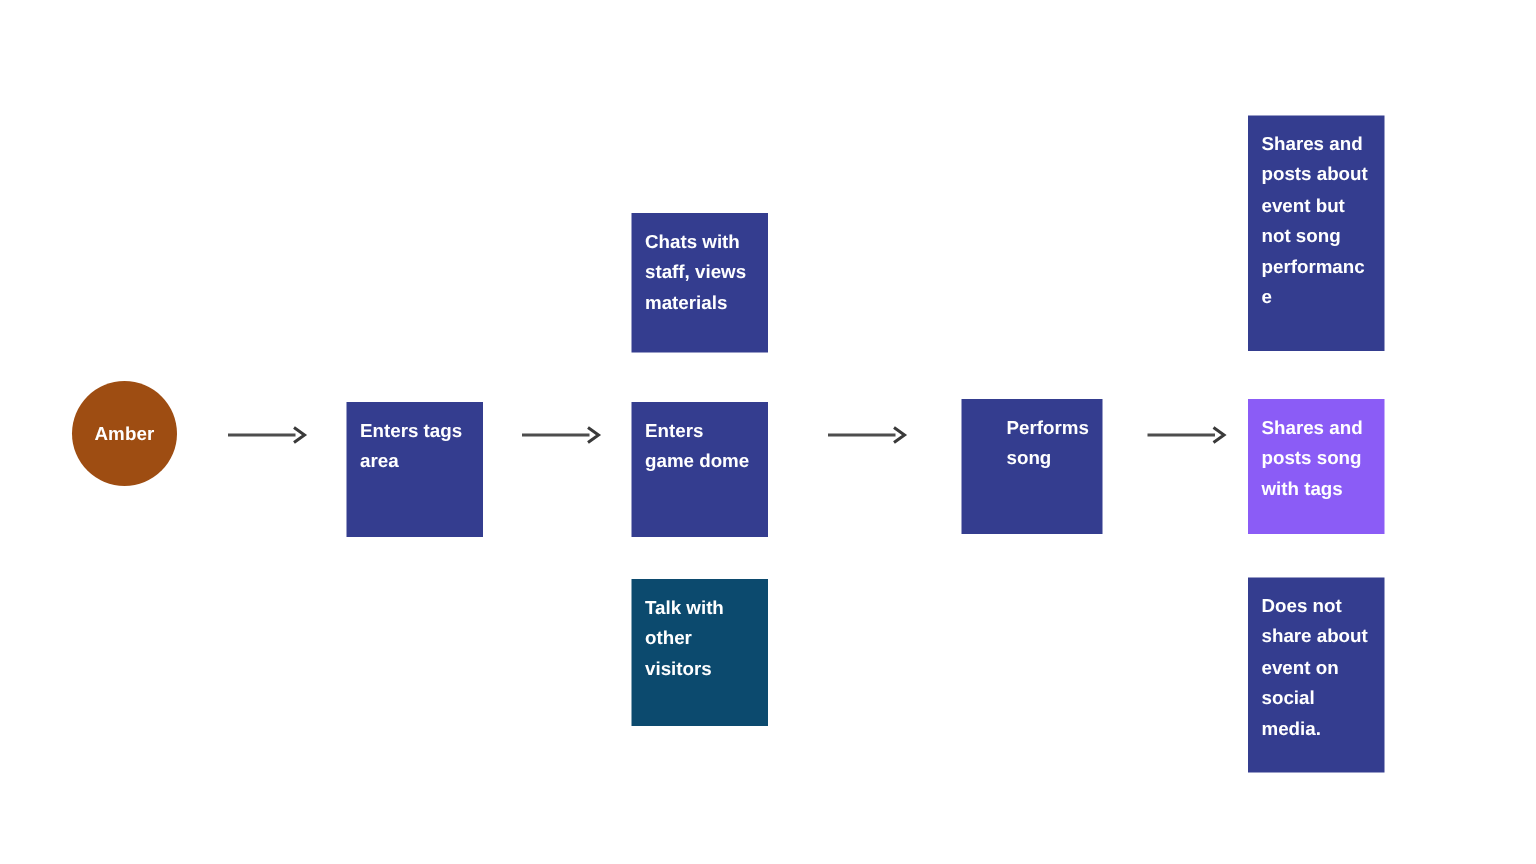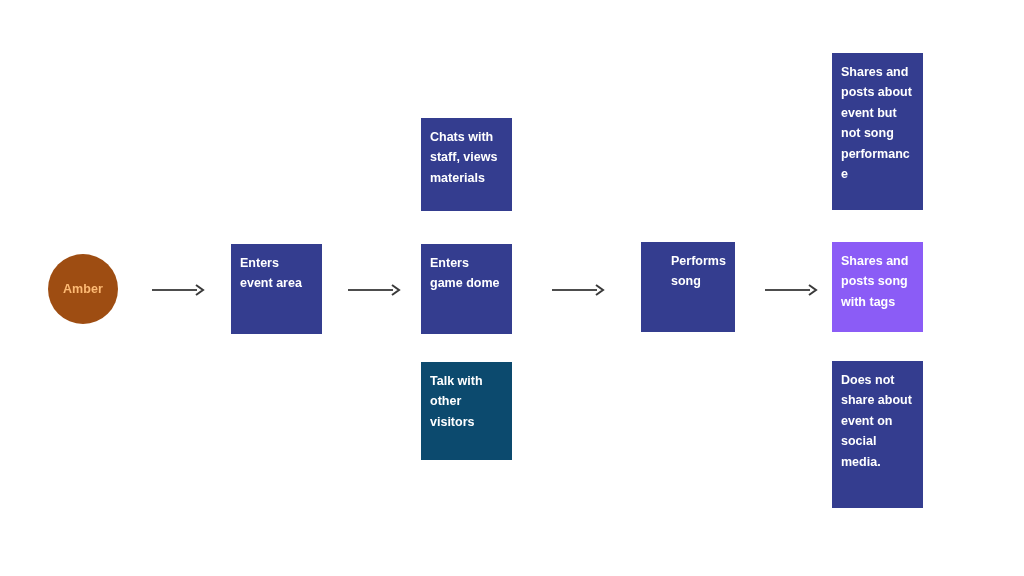"Shares and posts about event" .node-box { margin-top: none -> 24px }
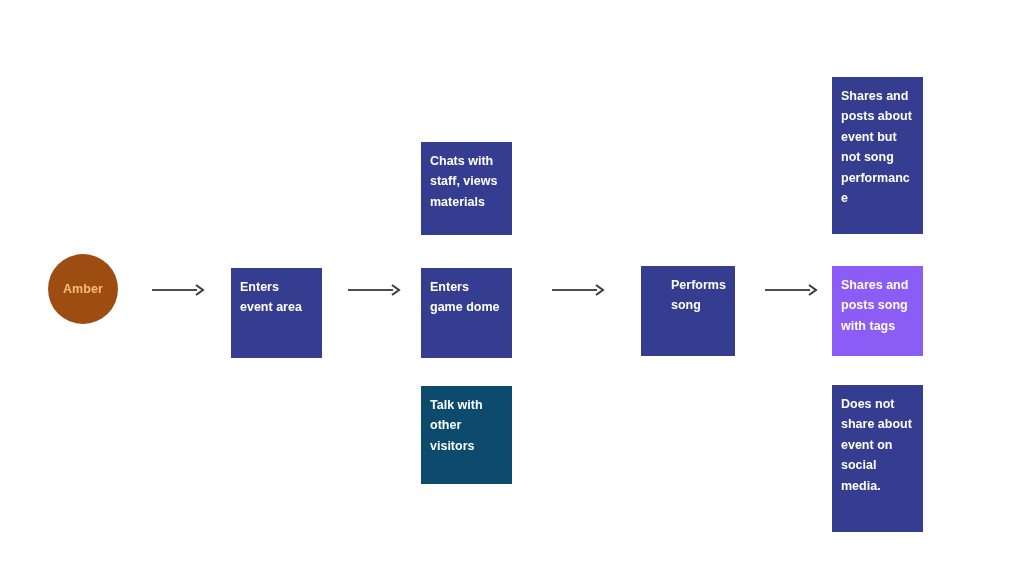"Amber" .node-circle { color: #fdba74 -> #ffffff }
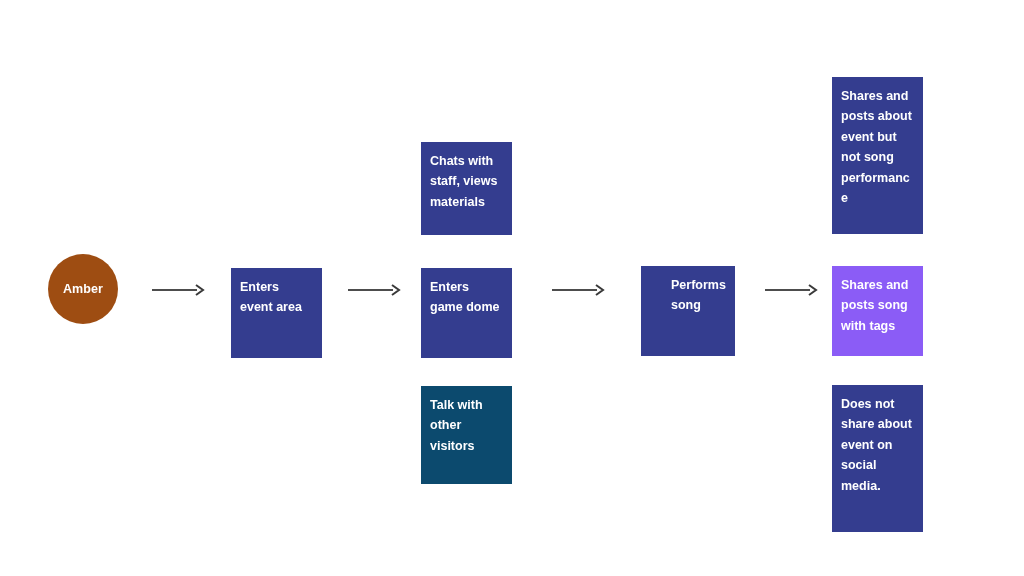"Enters event area" span { text: event -> tags }
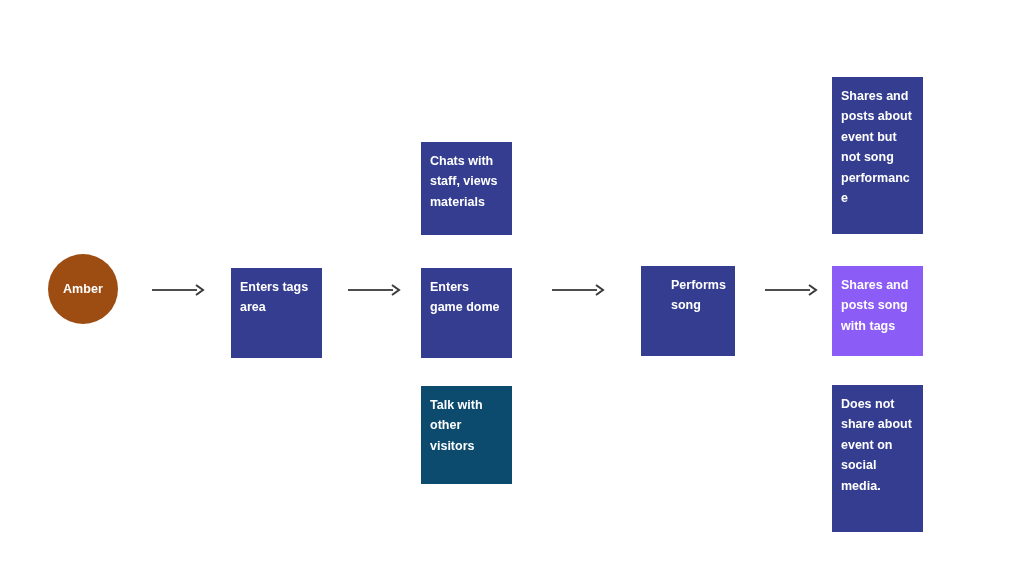"Does not share about event" div.node-box { height: 147px -> 130px }
